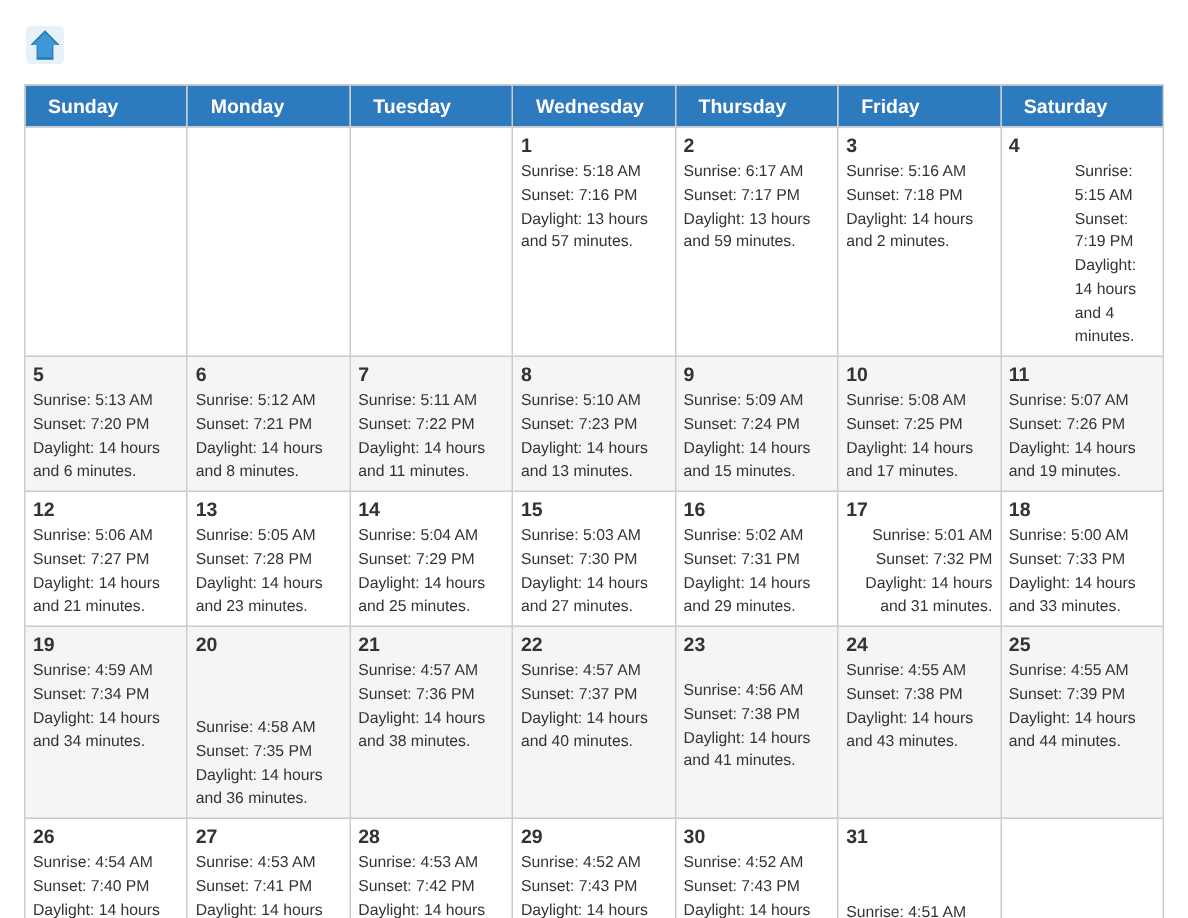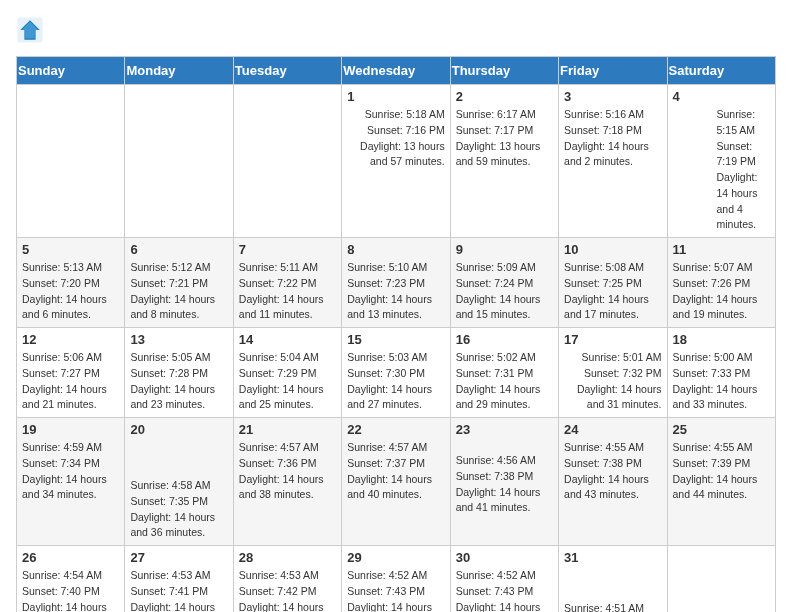"Sunday" thead tr th { padding: 6px 1px -> 6px 15px }
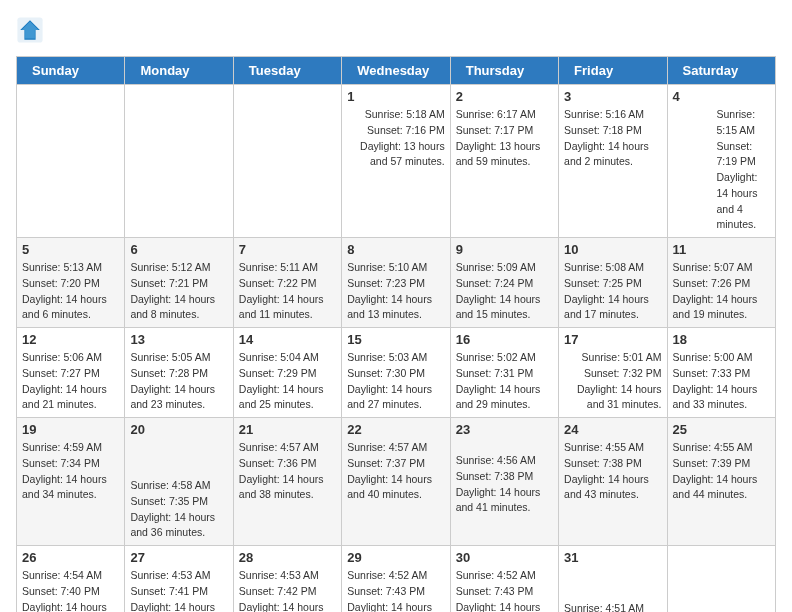"Sunrise: 5:18 AM" div.day-info { text-align: right -> none }
